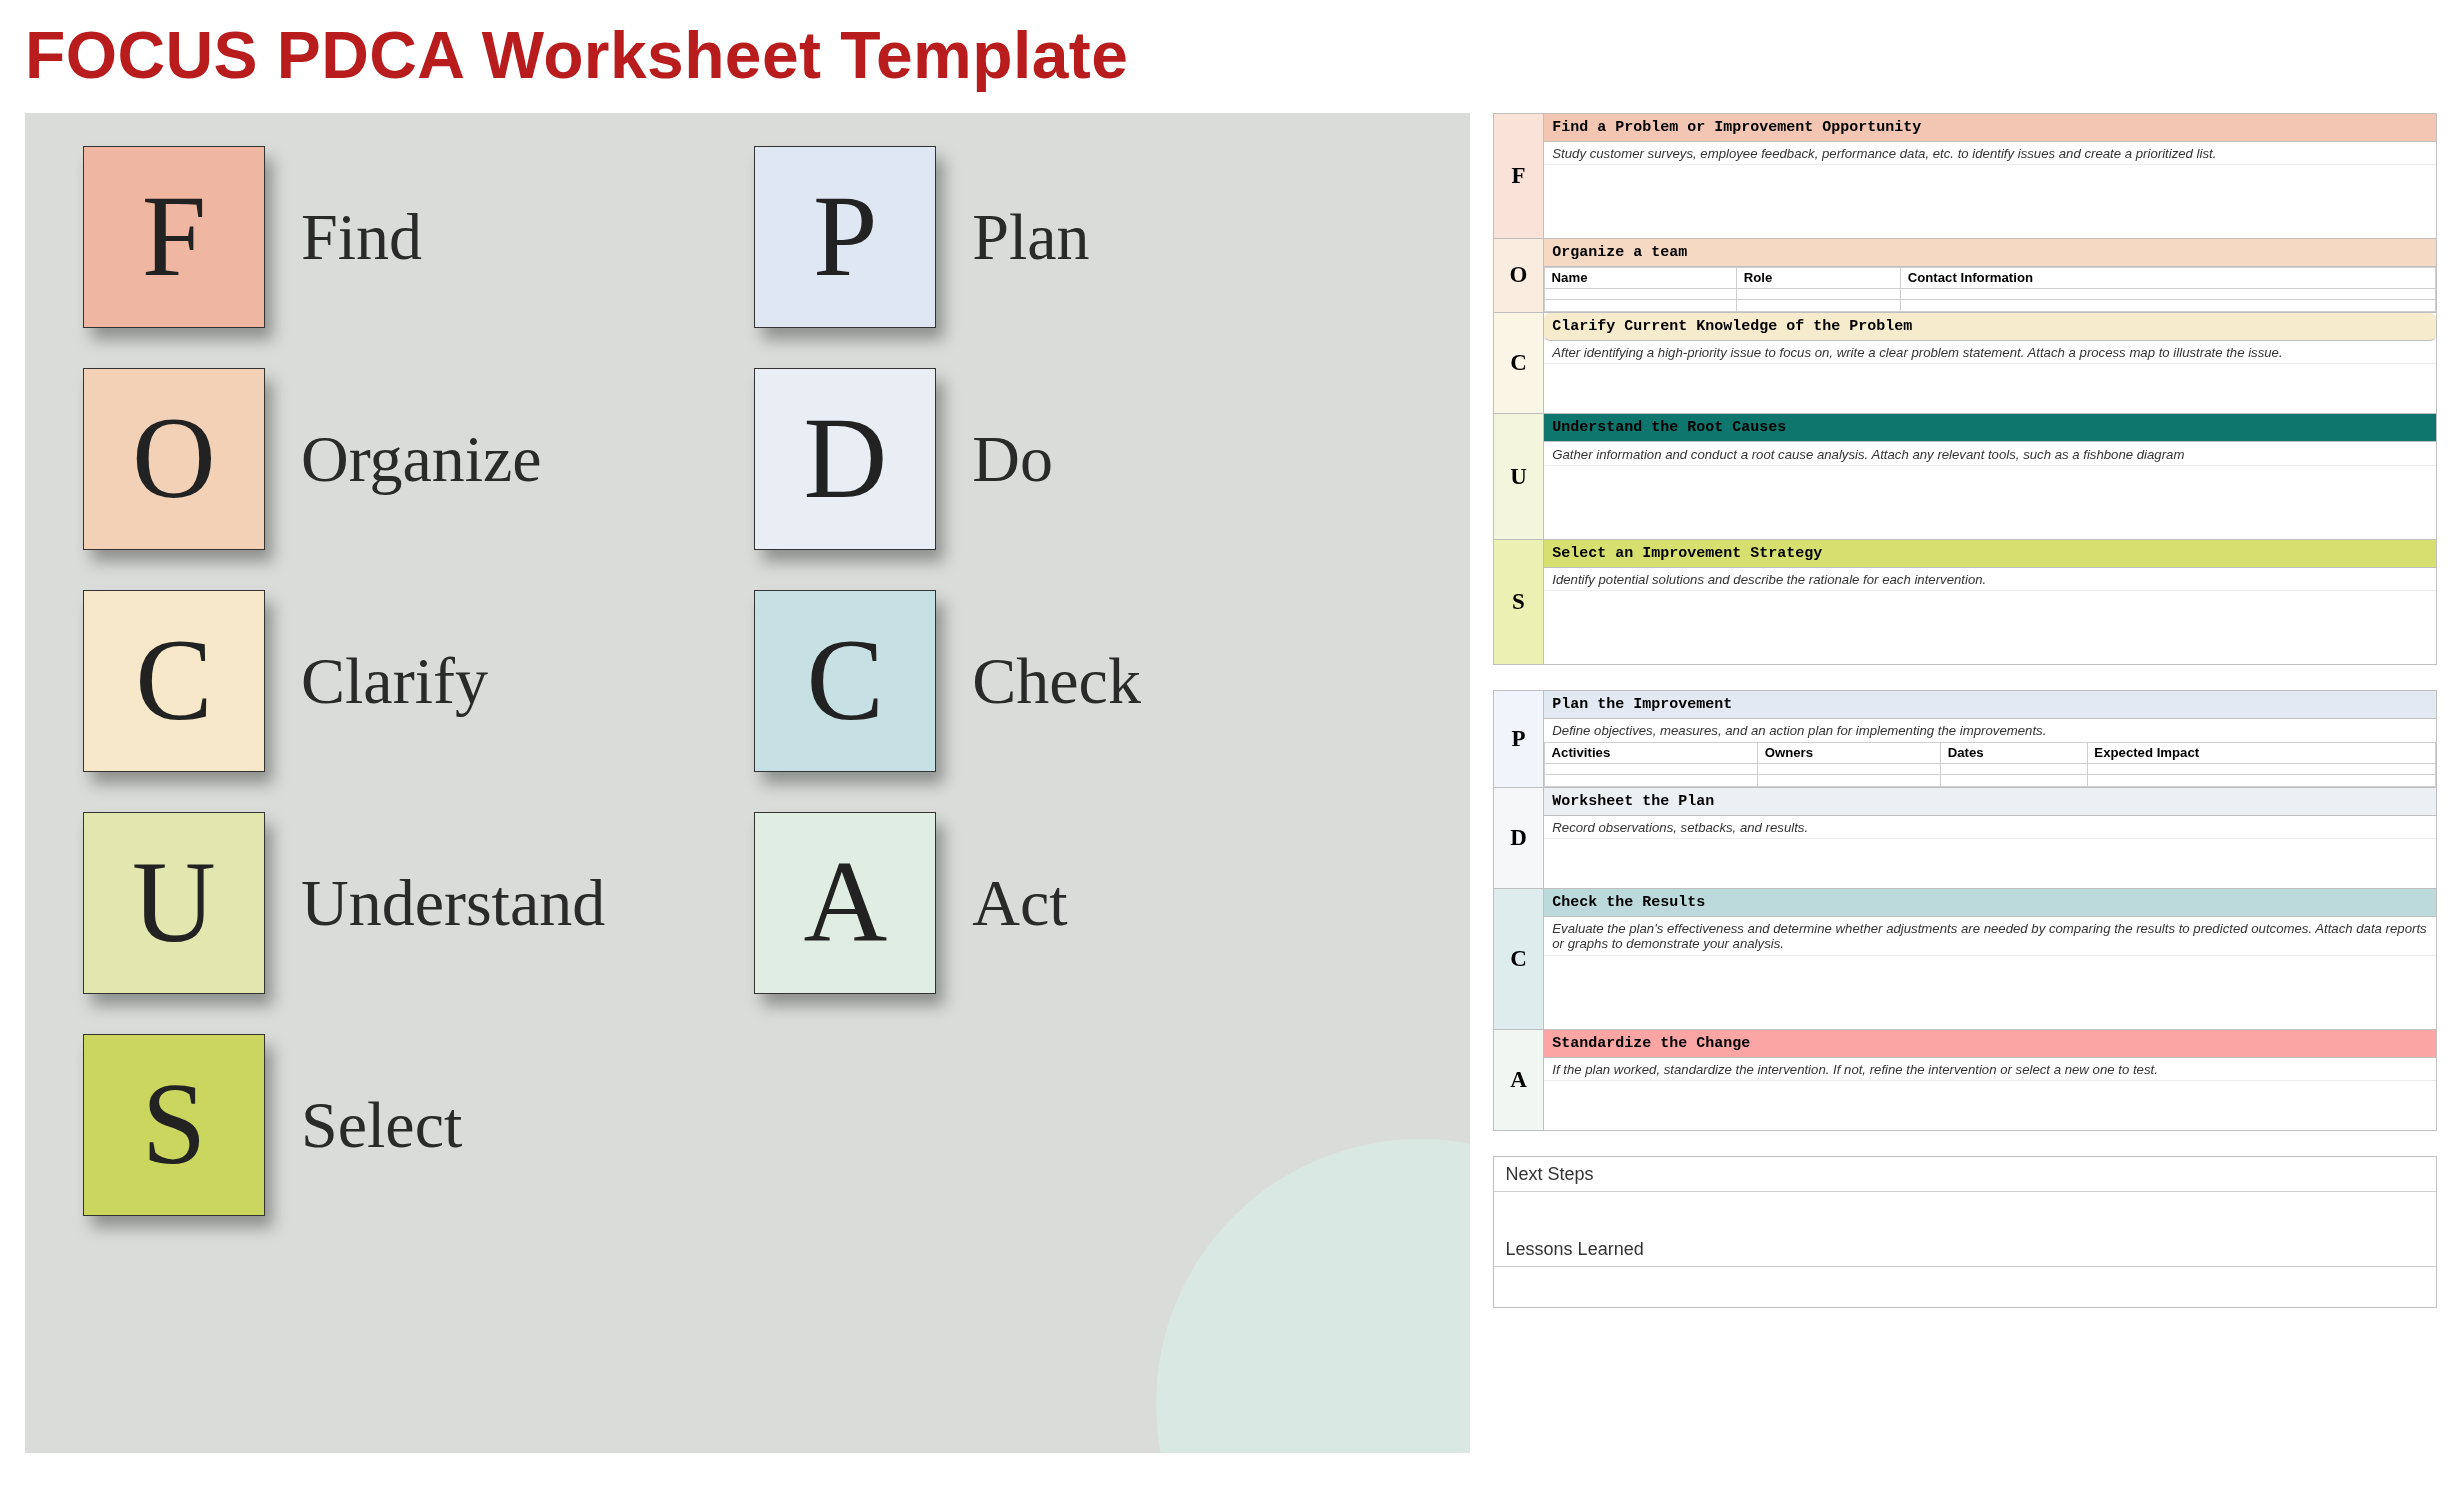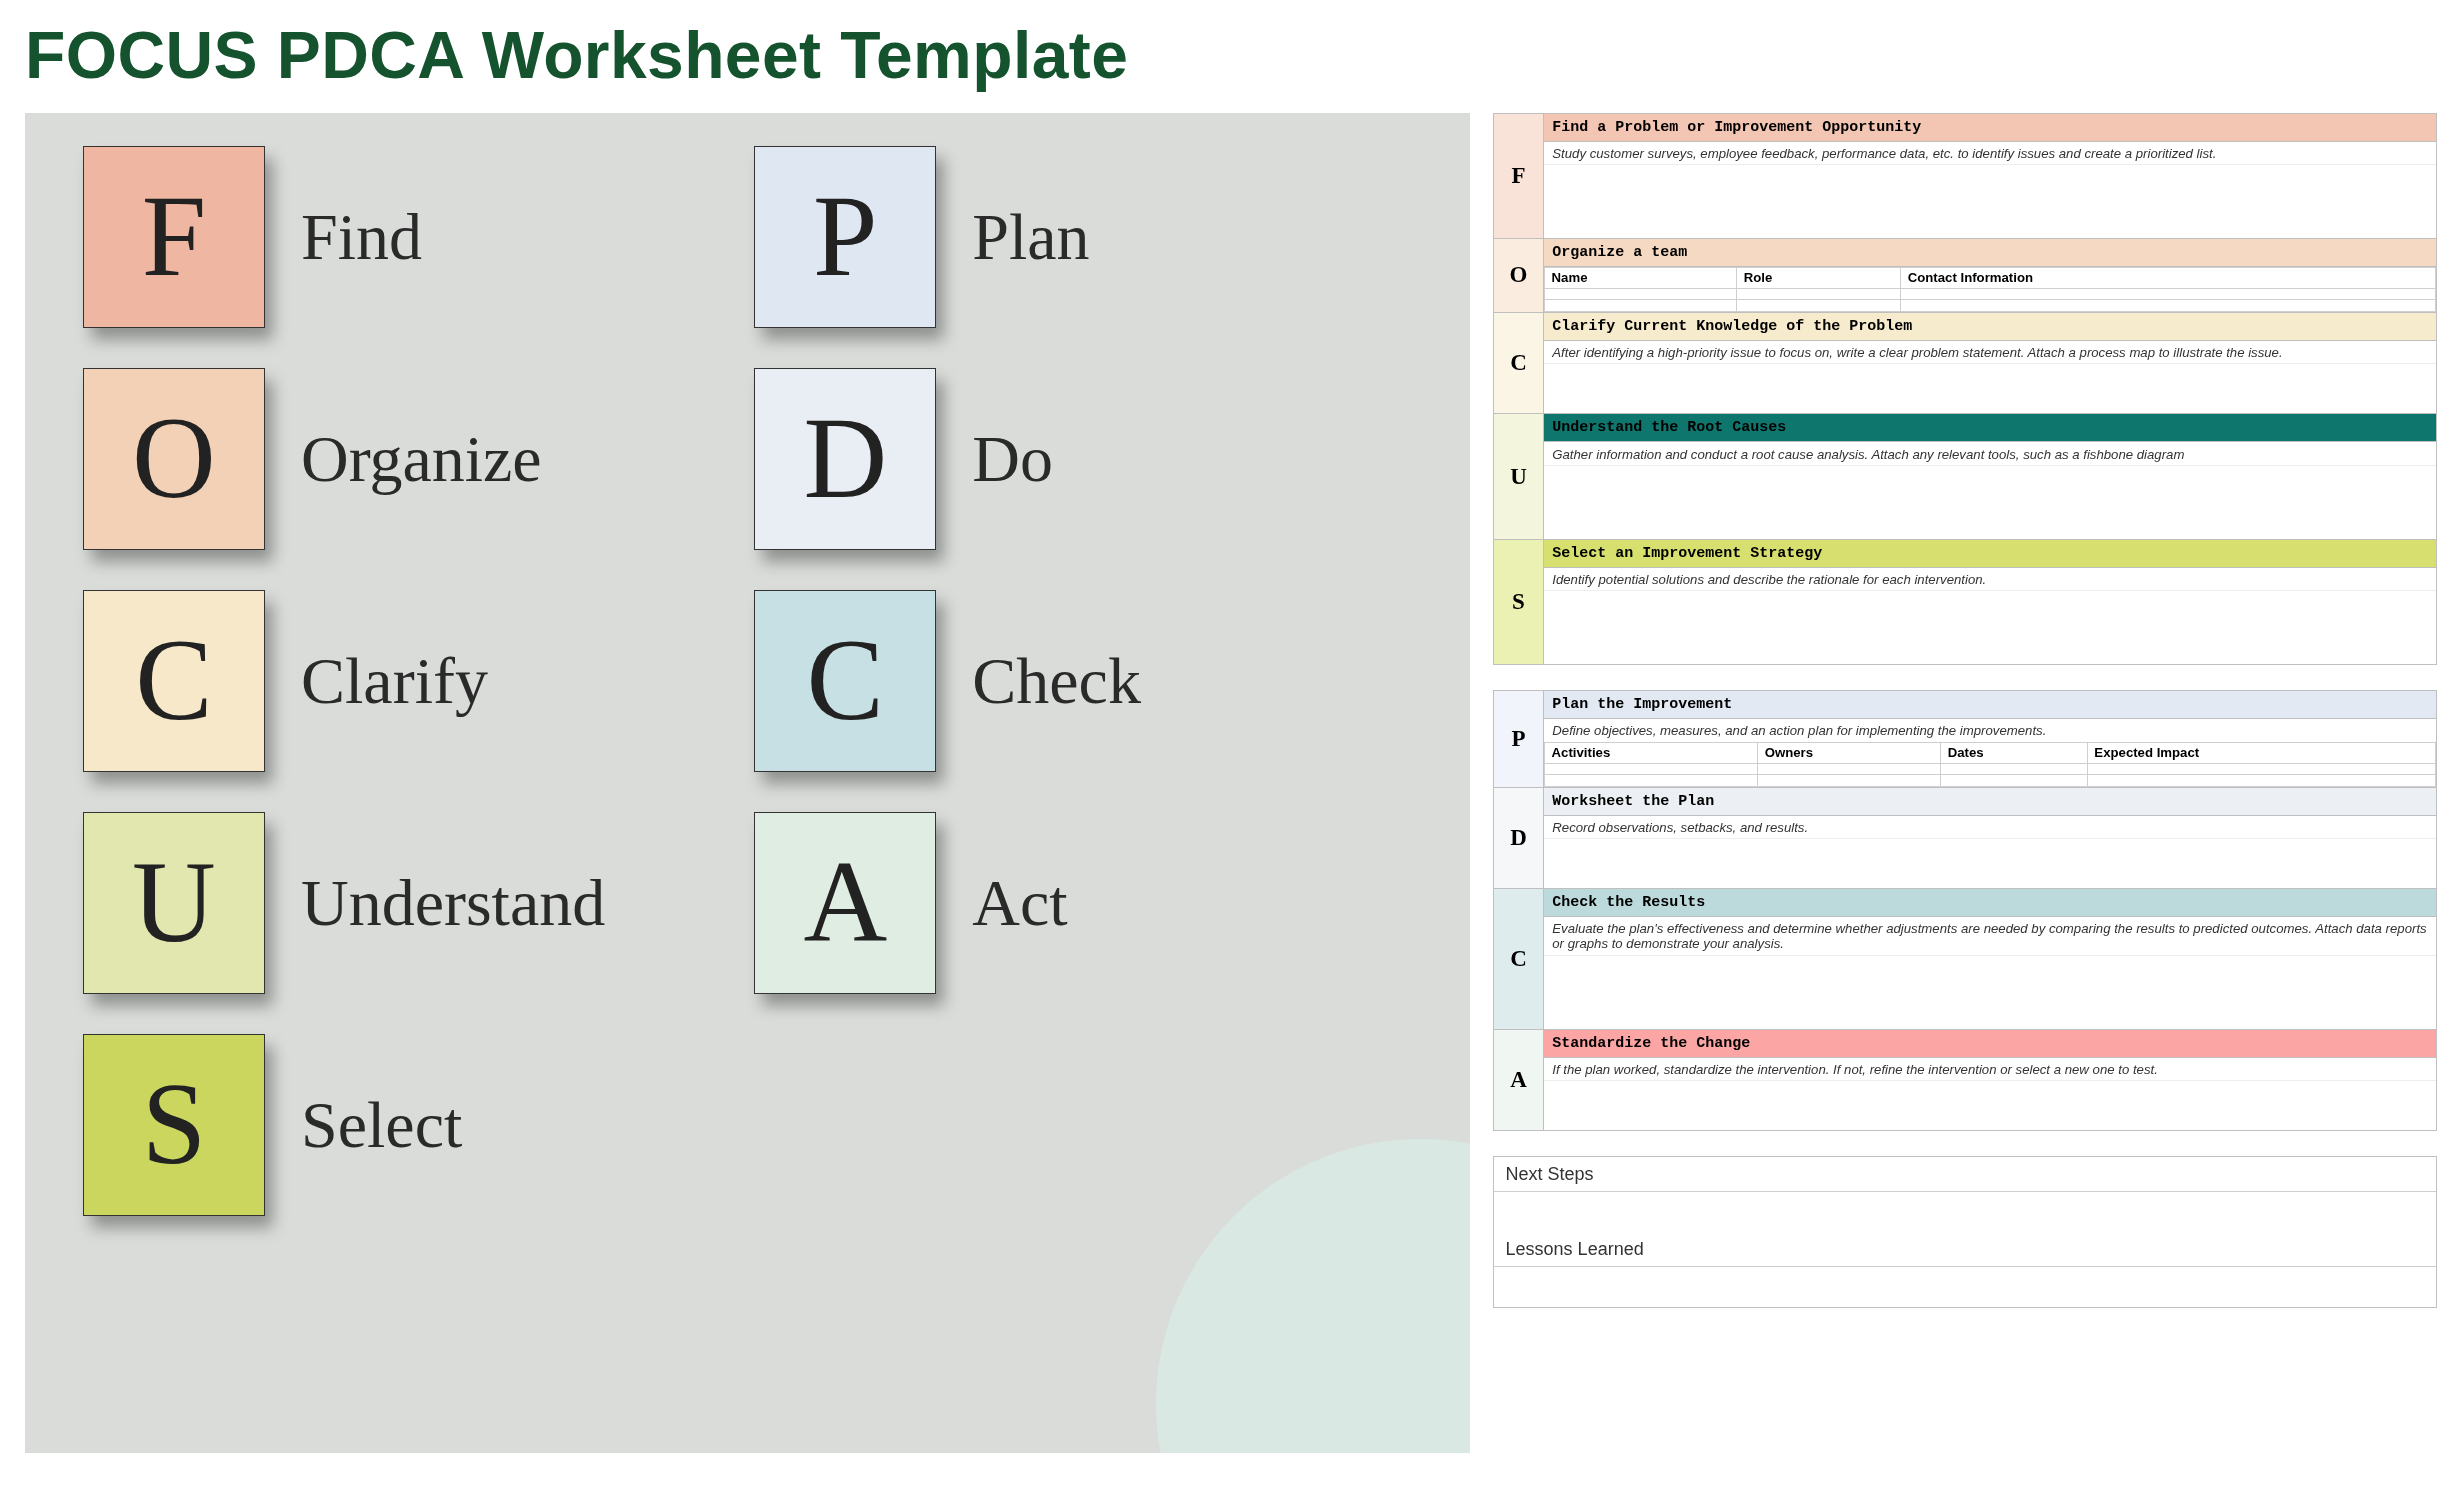"FOCUS PDCA Worksheet Template" .title { color: #14532d -> #b91c1c }
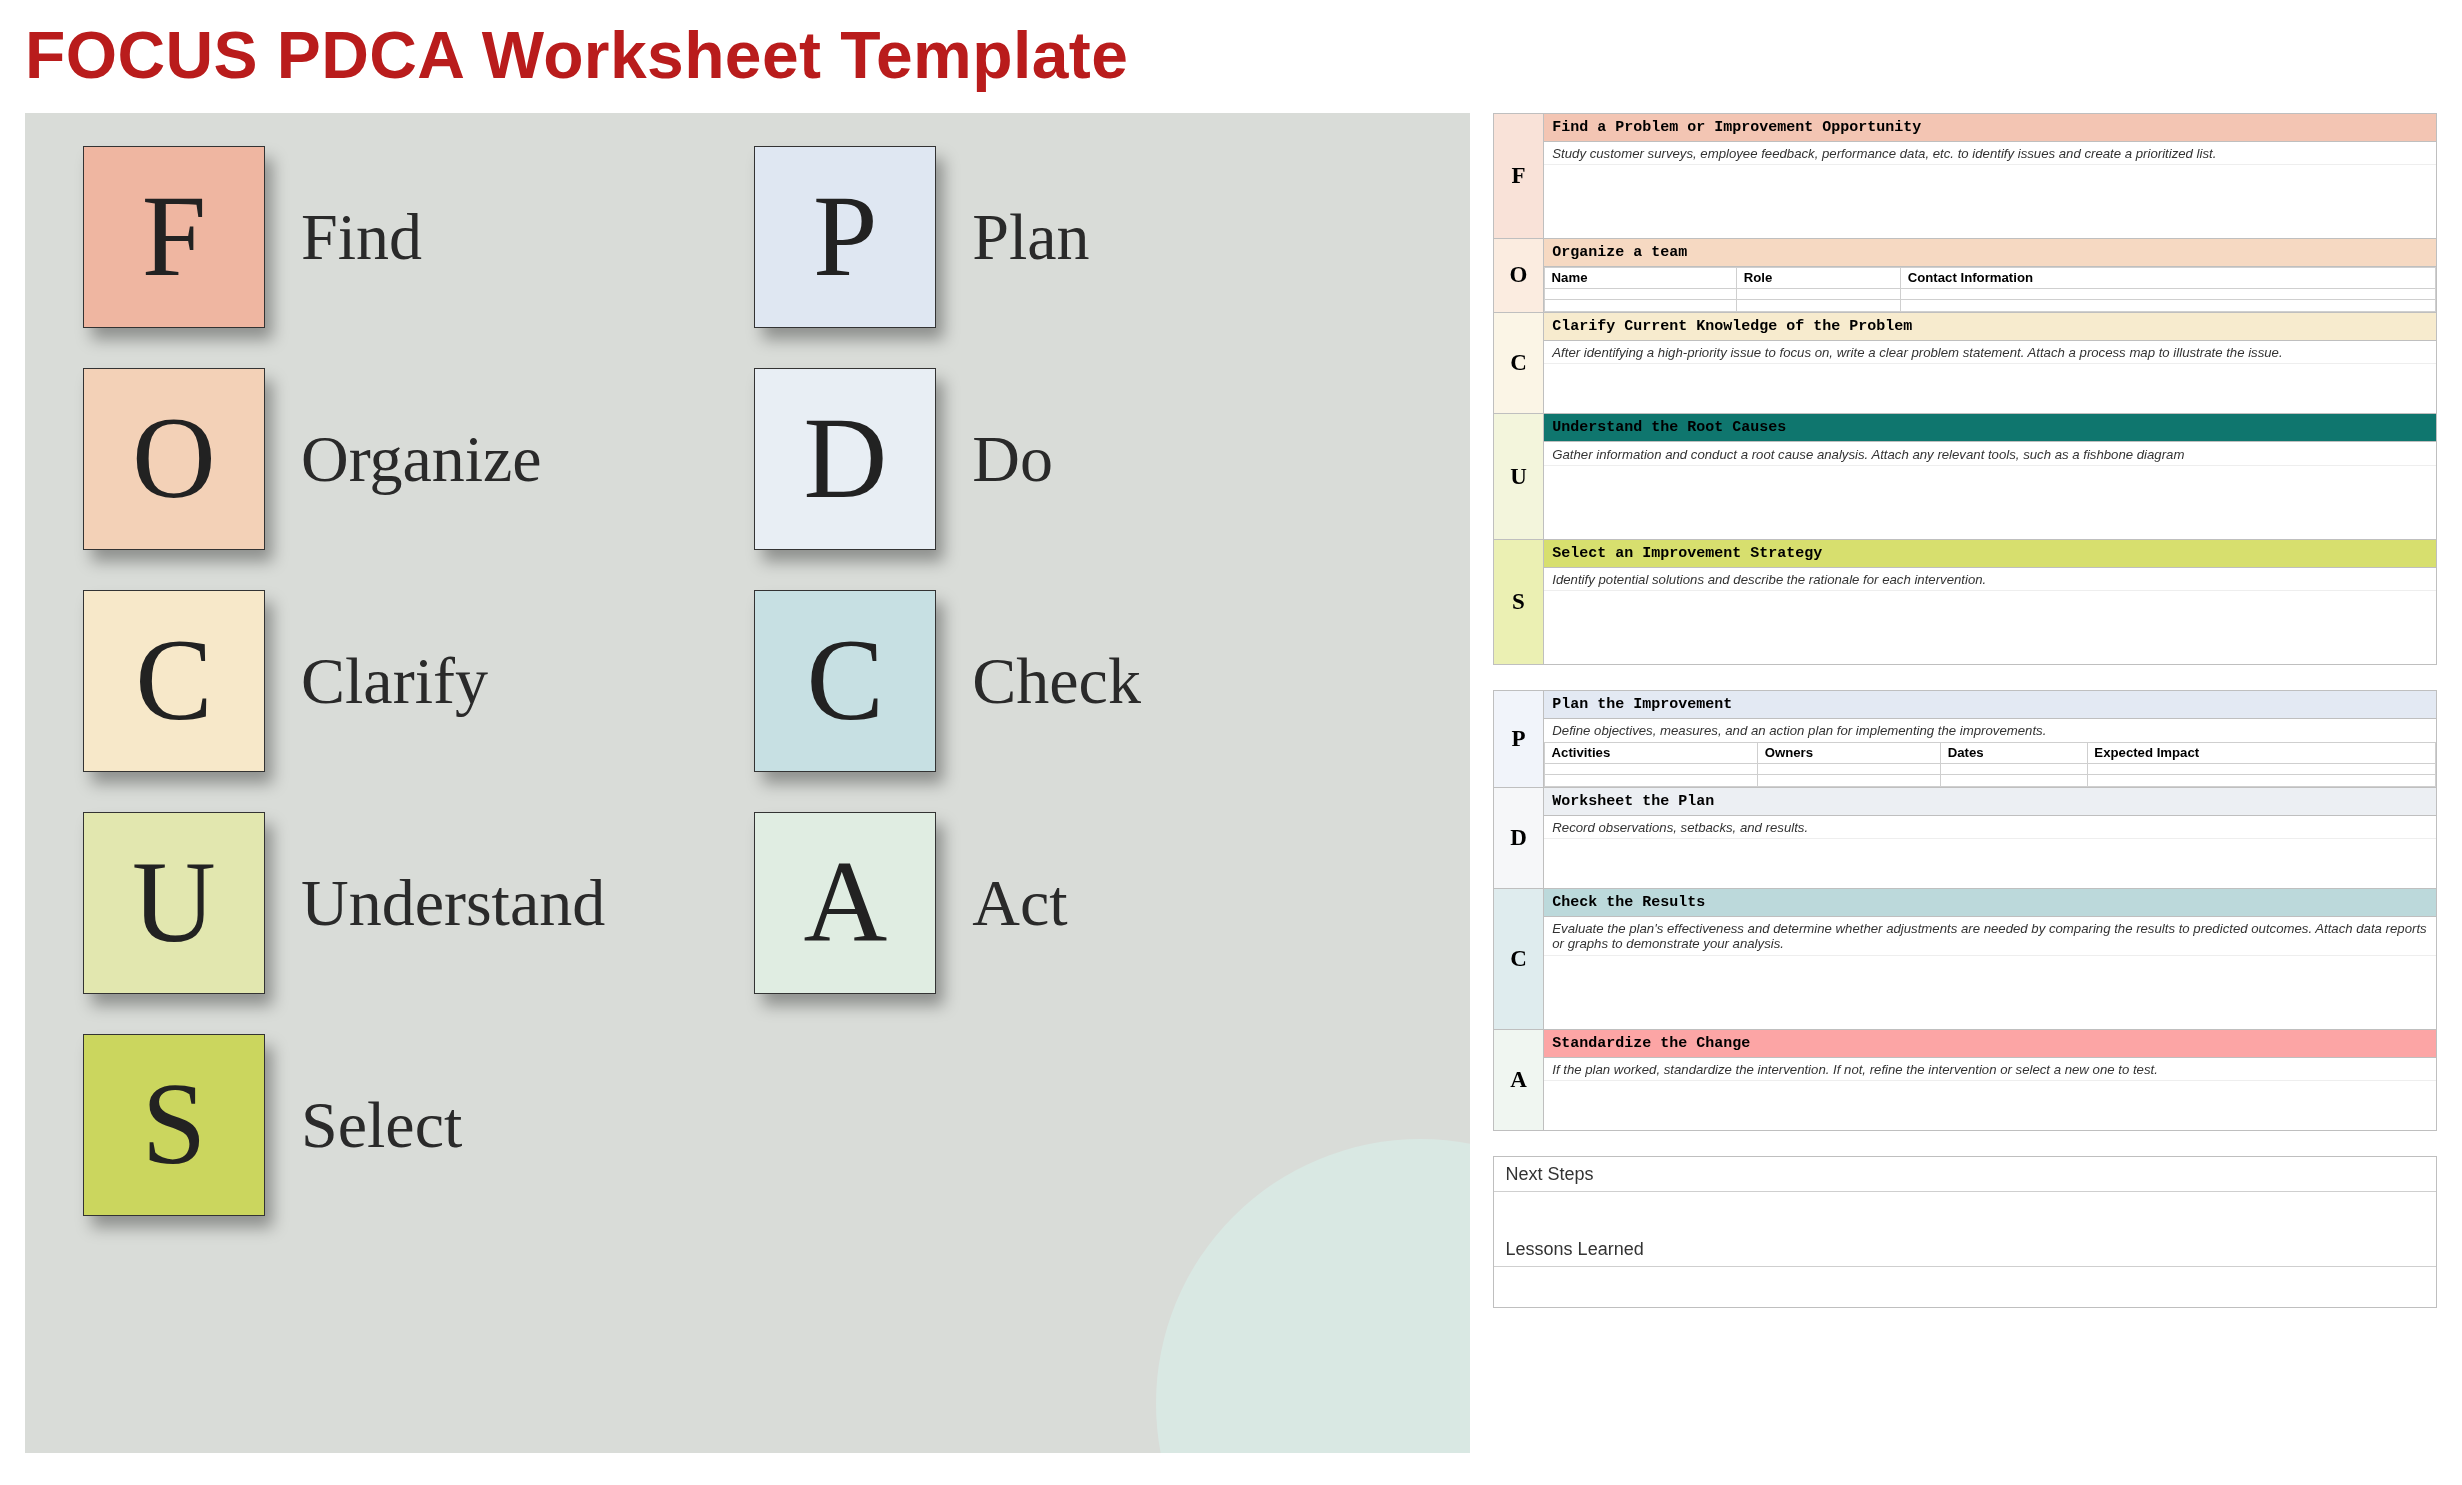"Clarify Current Knowledge of the" .bg-c { border-radius: none -> 6px }
